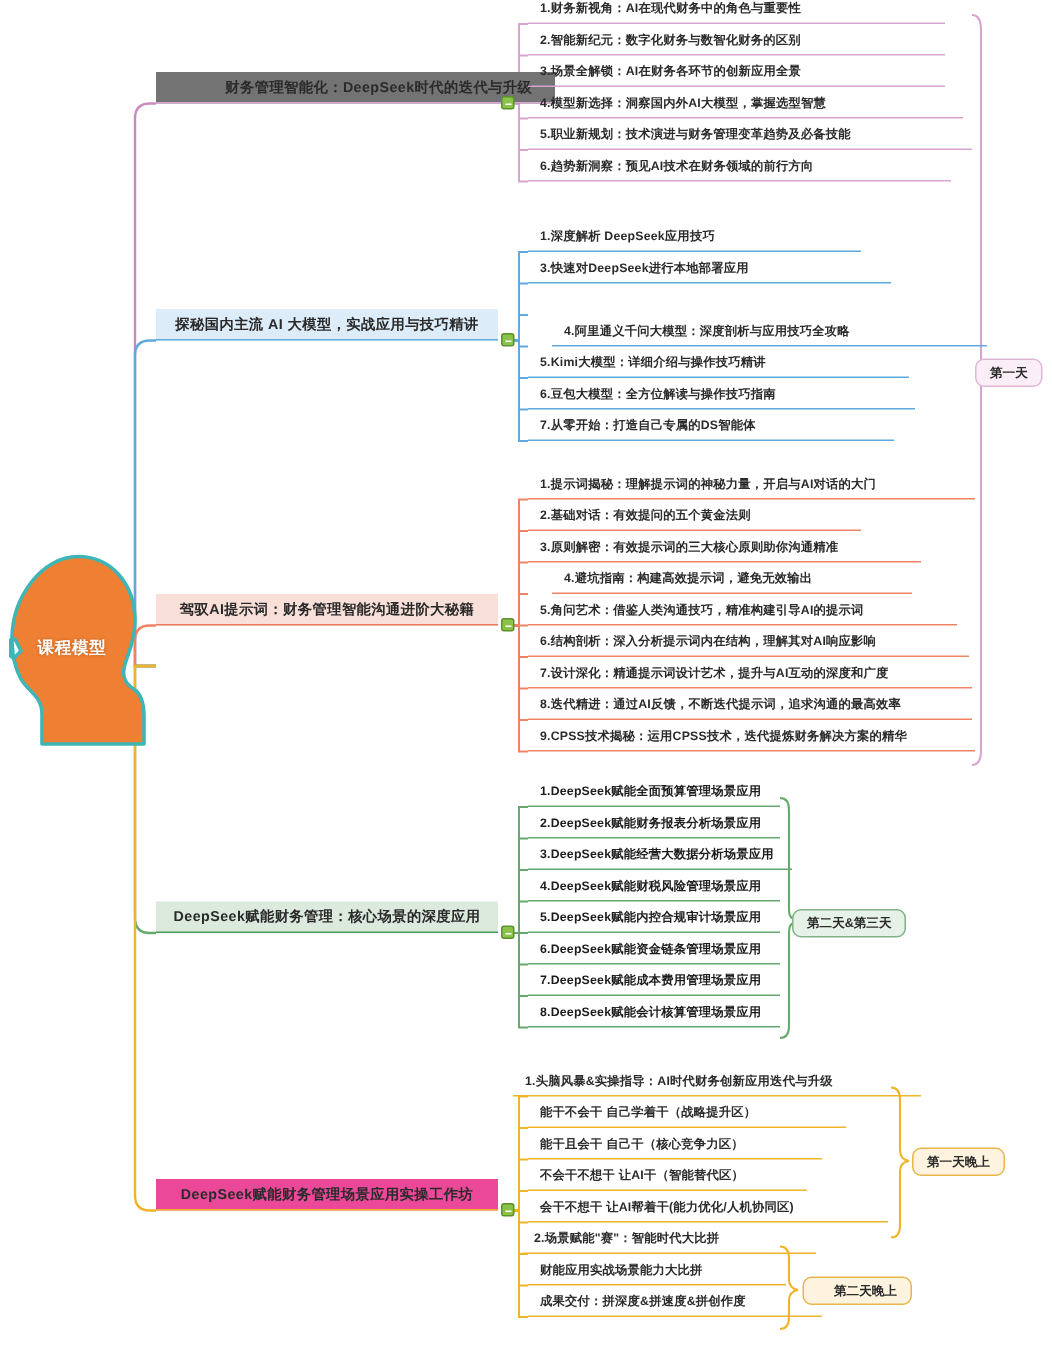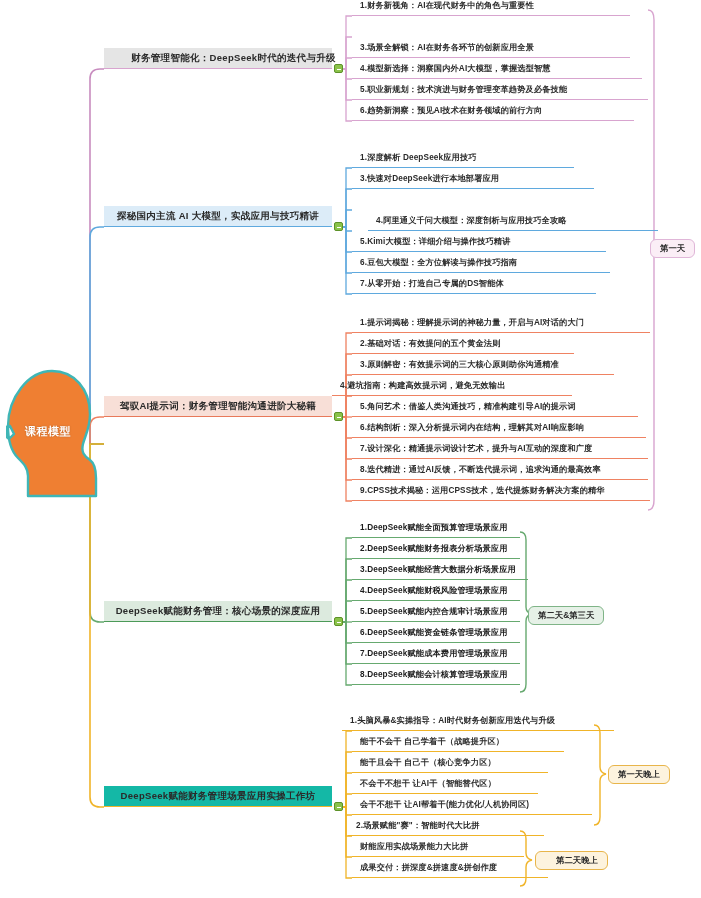"2.智能新纪元：数字化财务与数智化财务的区别" div.leaf { html: none -> <div> <span>2.智能新纪元：数字化财务与数智化财务的区别</span> </div> }
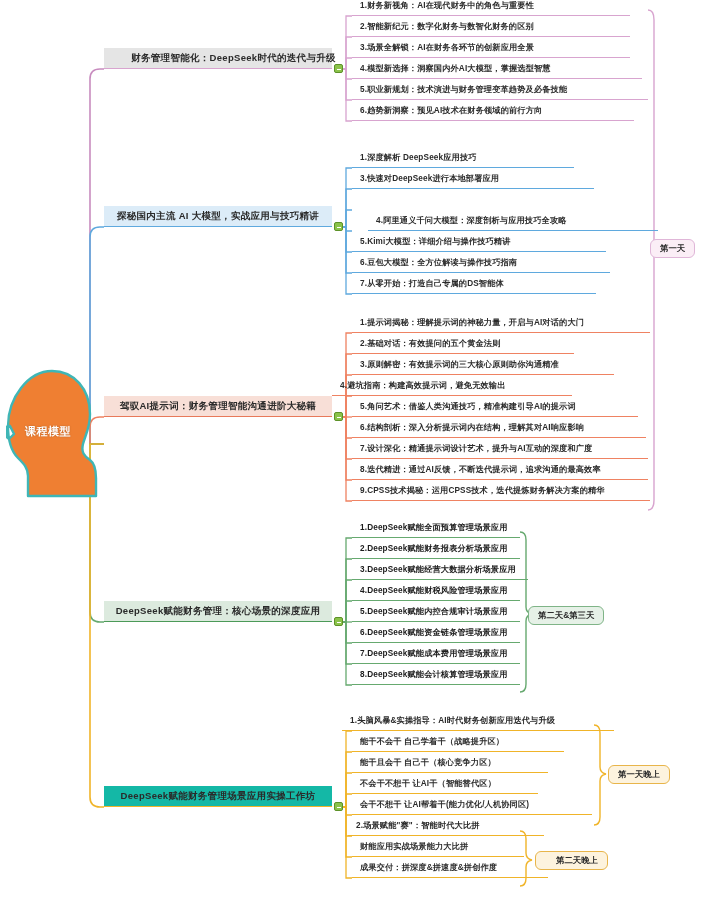"财务管理智能化：DeepSeek时代的迭代与升级" .branch.b1 { background: #e5e5e5 -> #737373; width: 228px -> 266px }
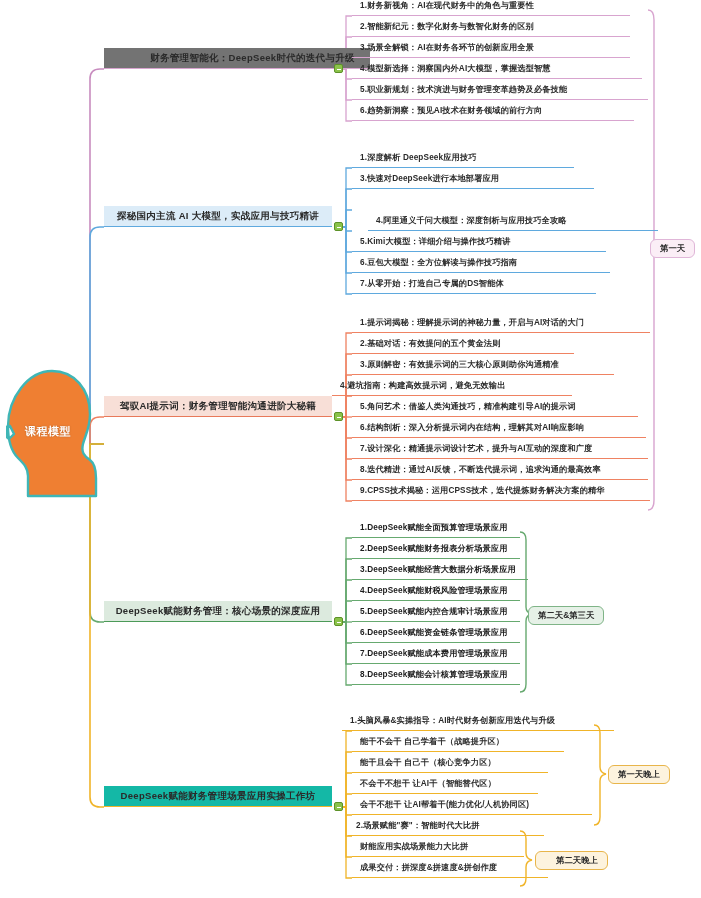"4.避坑指南：构建高效提示词，避免无效输出" div.leaf { left: 332px -> 368px }
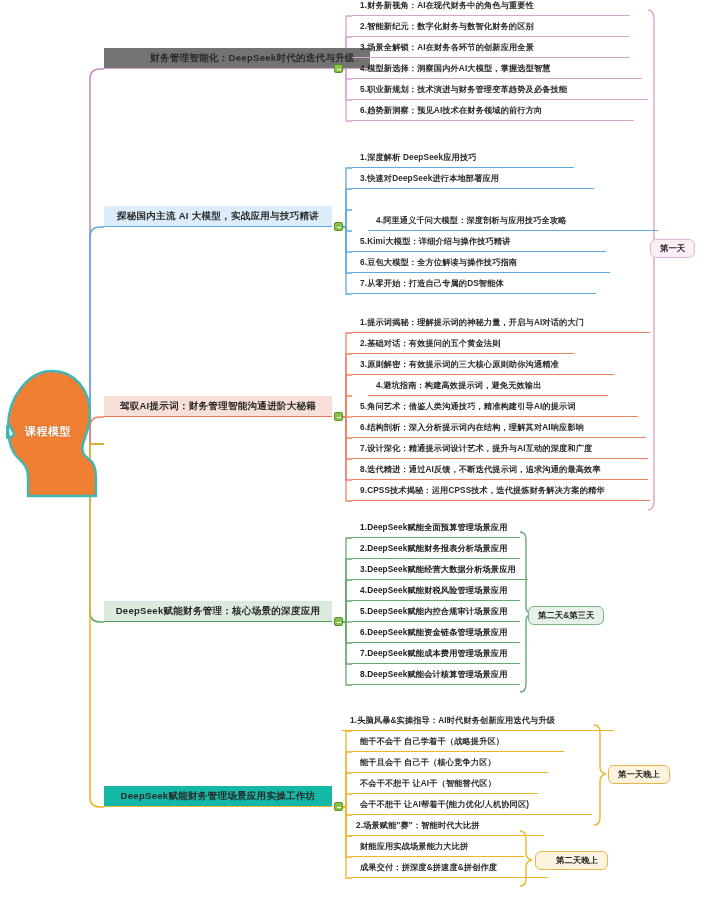"DeepSeek赋能财务管理场景应用实操工作坊" .branch.b5 { background: #14b8a6 -> #ec4899 }
